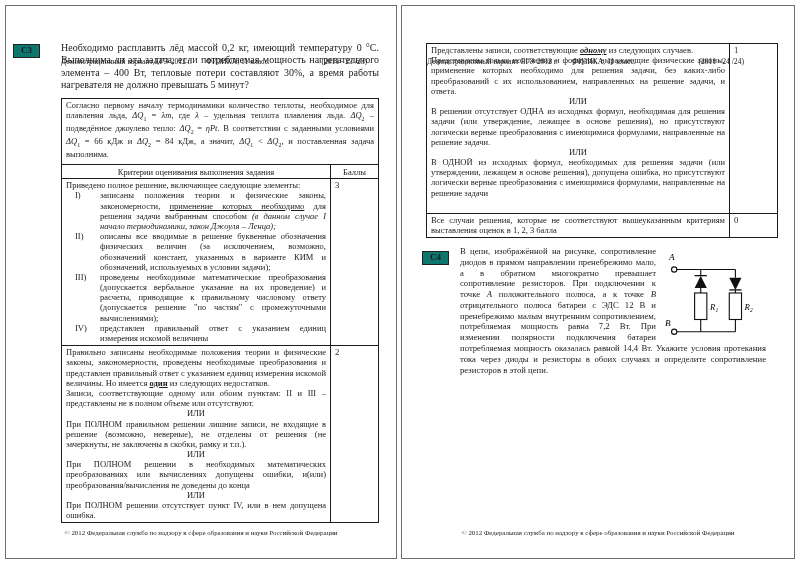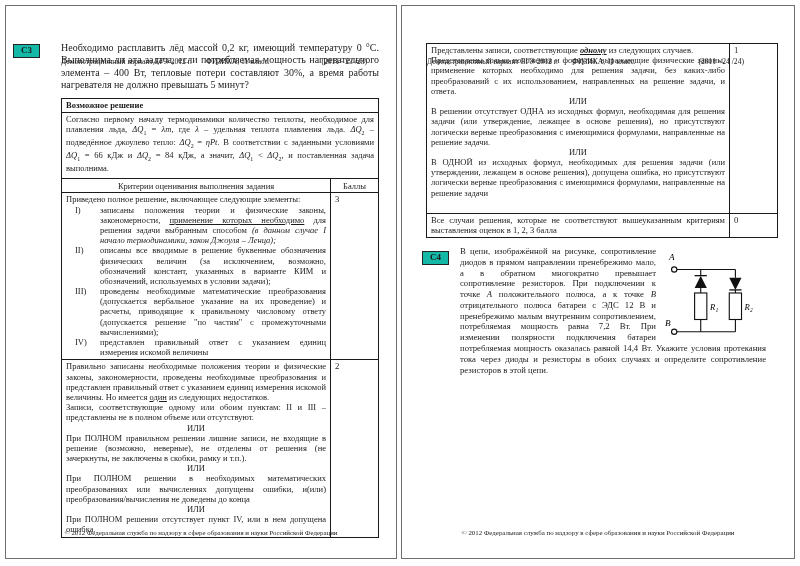"С3" .tlabel { background: #14b8a6 -> #0f766e }
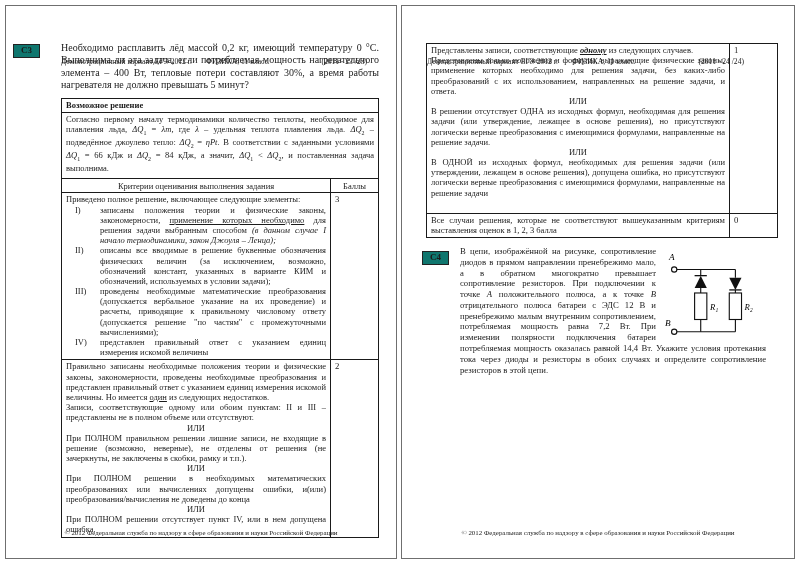"Возможное решение" tr { html: <tr> <td>Возможное решение</td> </tr> -> none }
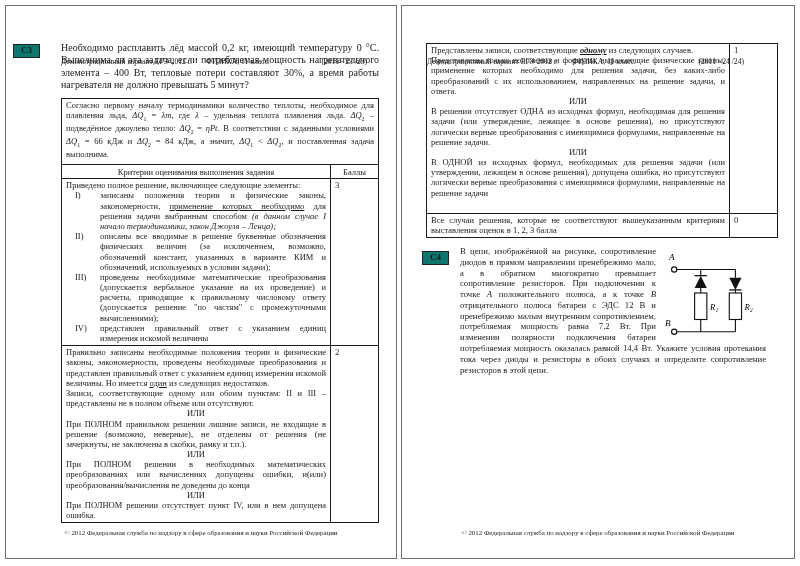"один" span { font-weight: normal -> bold }
